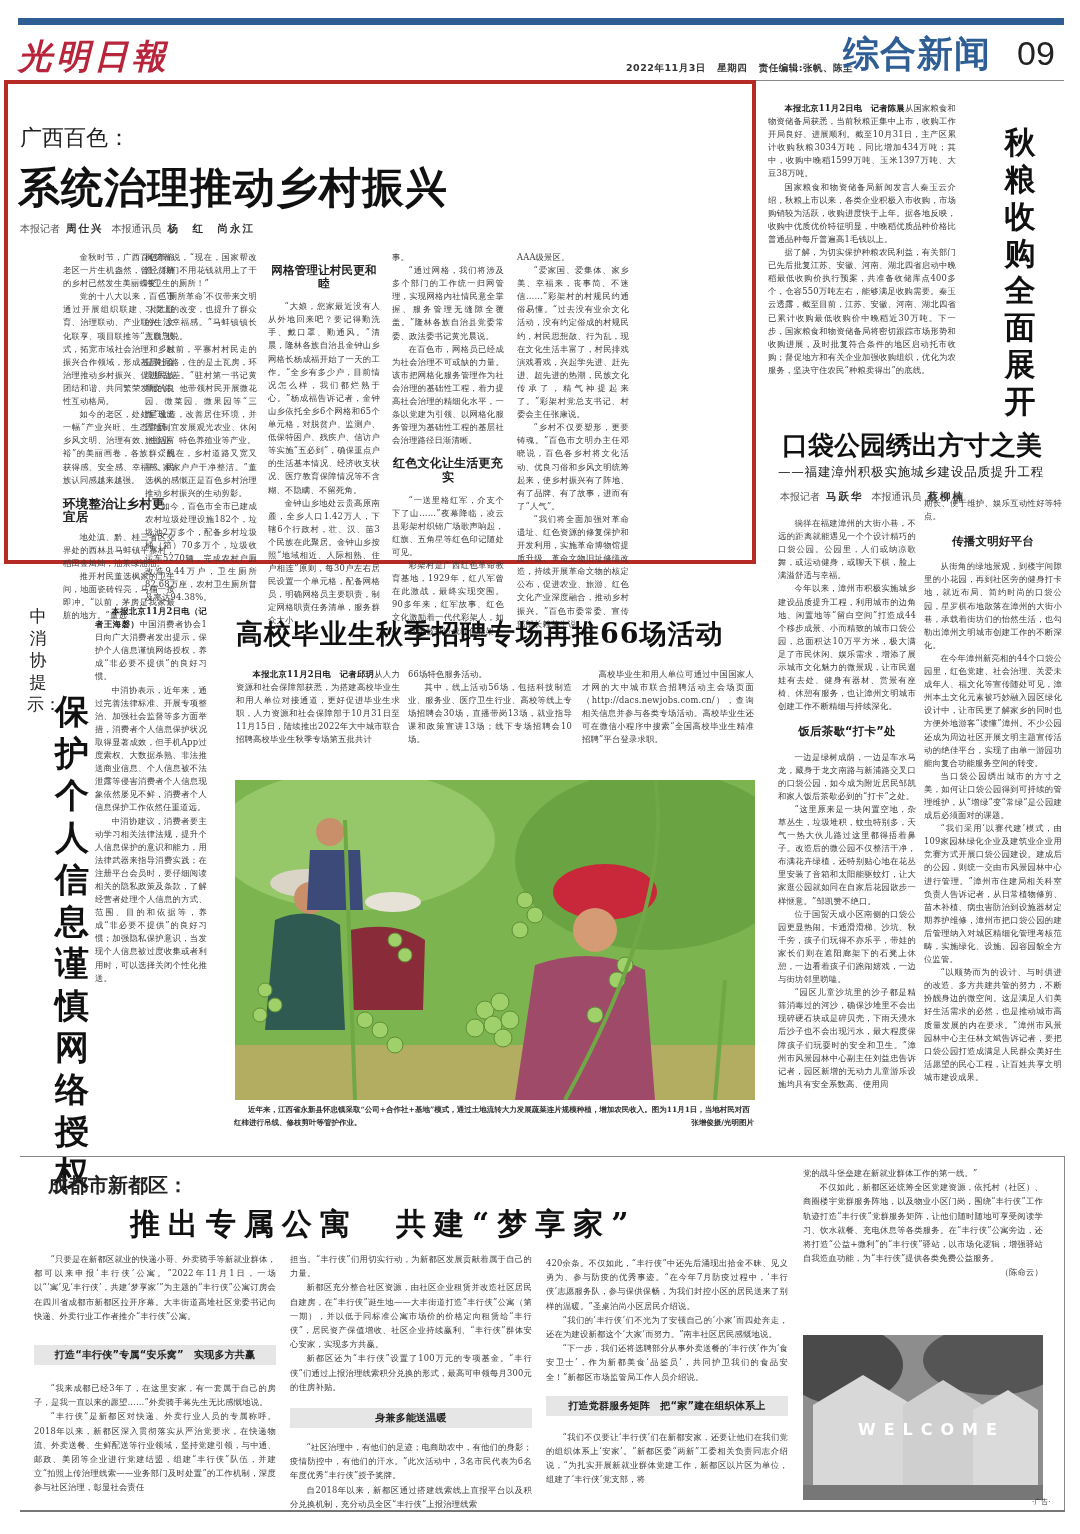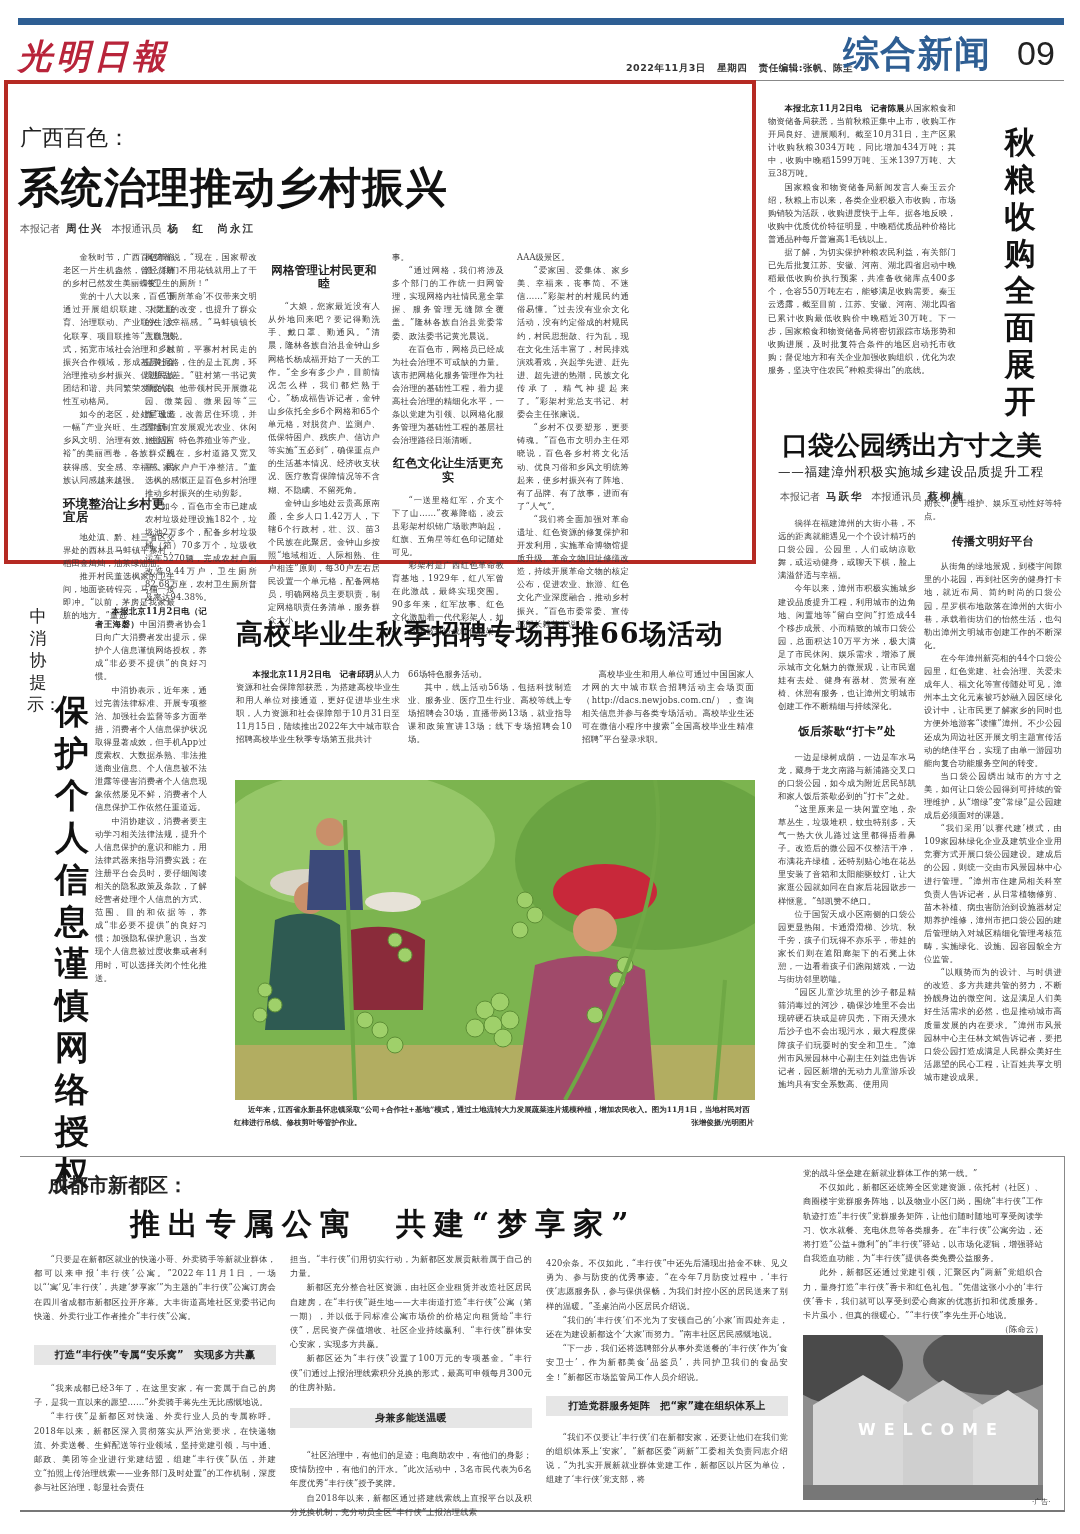"此外，新都区还通过党建引领，汇聚区内“两新”党组织合力，量身打造“丰行侠”香卡和" p { html: <p>此外，新都区还通过党建引领，汇聚区内“两新”党组织合力，量身打造“丰行侠”香卡和红色礼包。“凭借这张小小的‘丰行侠’香卡，我们就可以享受到爱心商家的优惠折扣和优质服务。卡片虽小，但真的很暖心。”“丰行侠”李先生开心地说。</p> -> none }
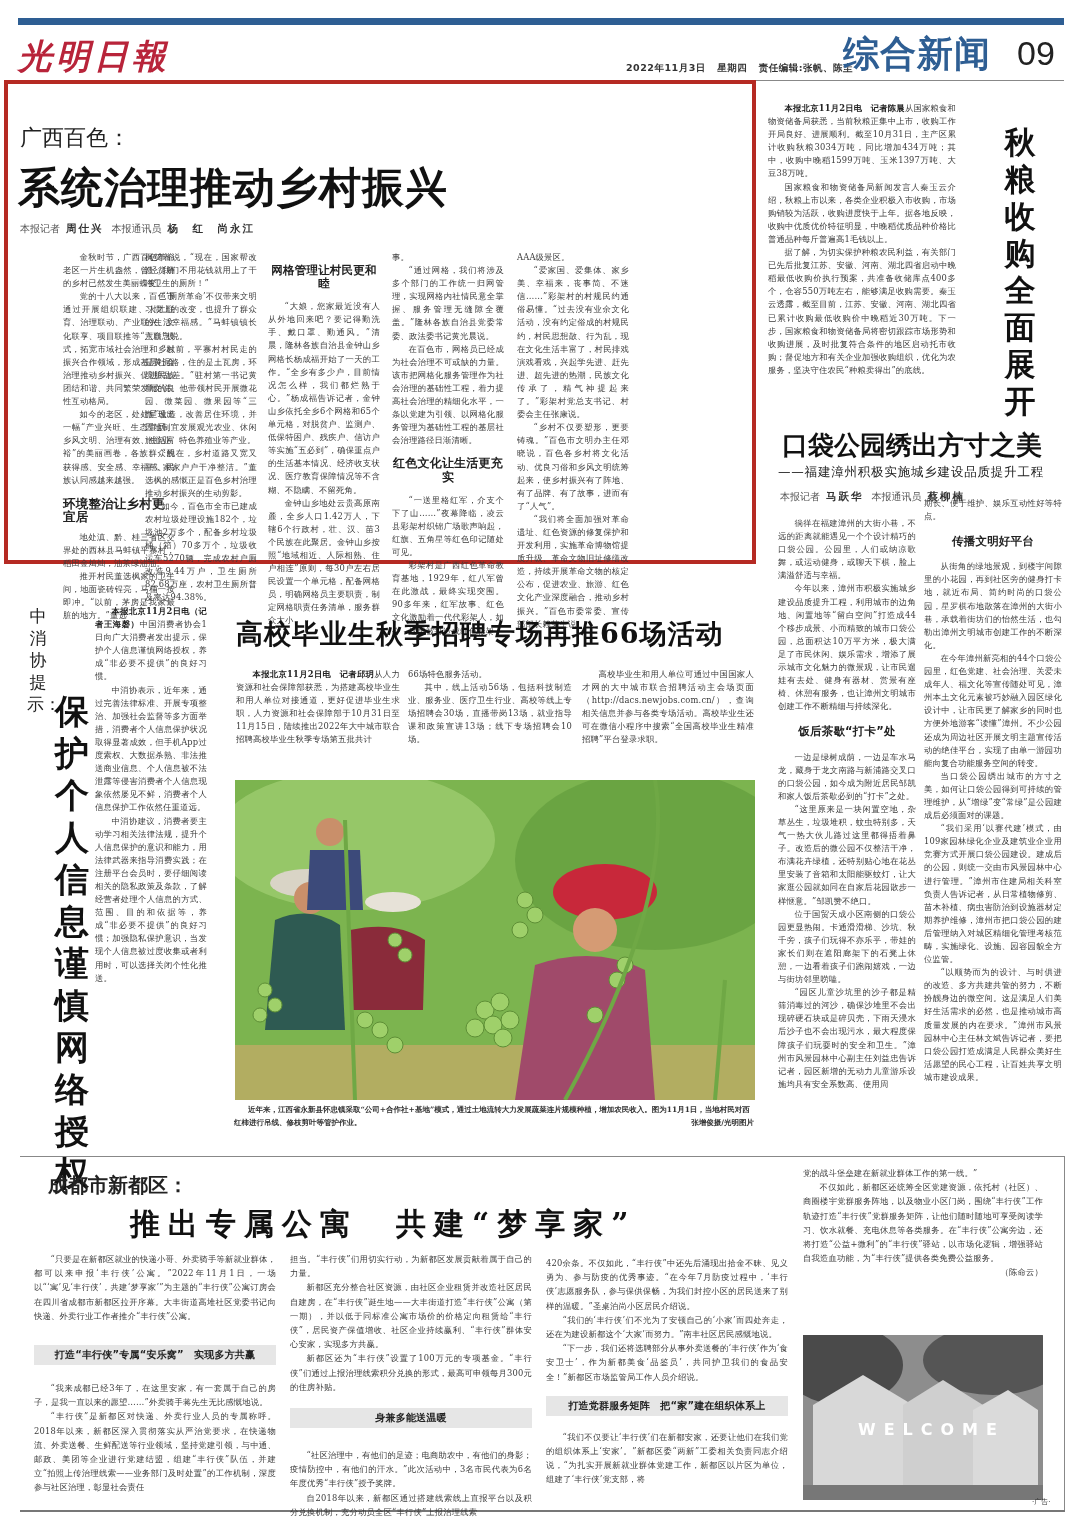"身兼多能送温暖" div.gray-bar { margin: 14px 0 20px -> 14px 0 12px }
